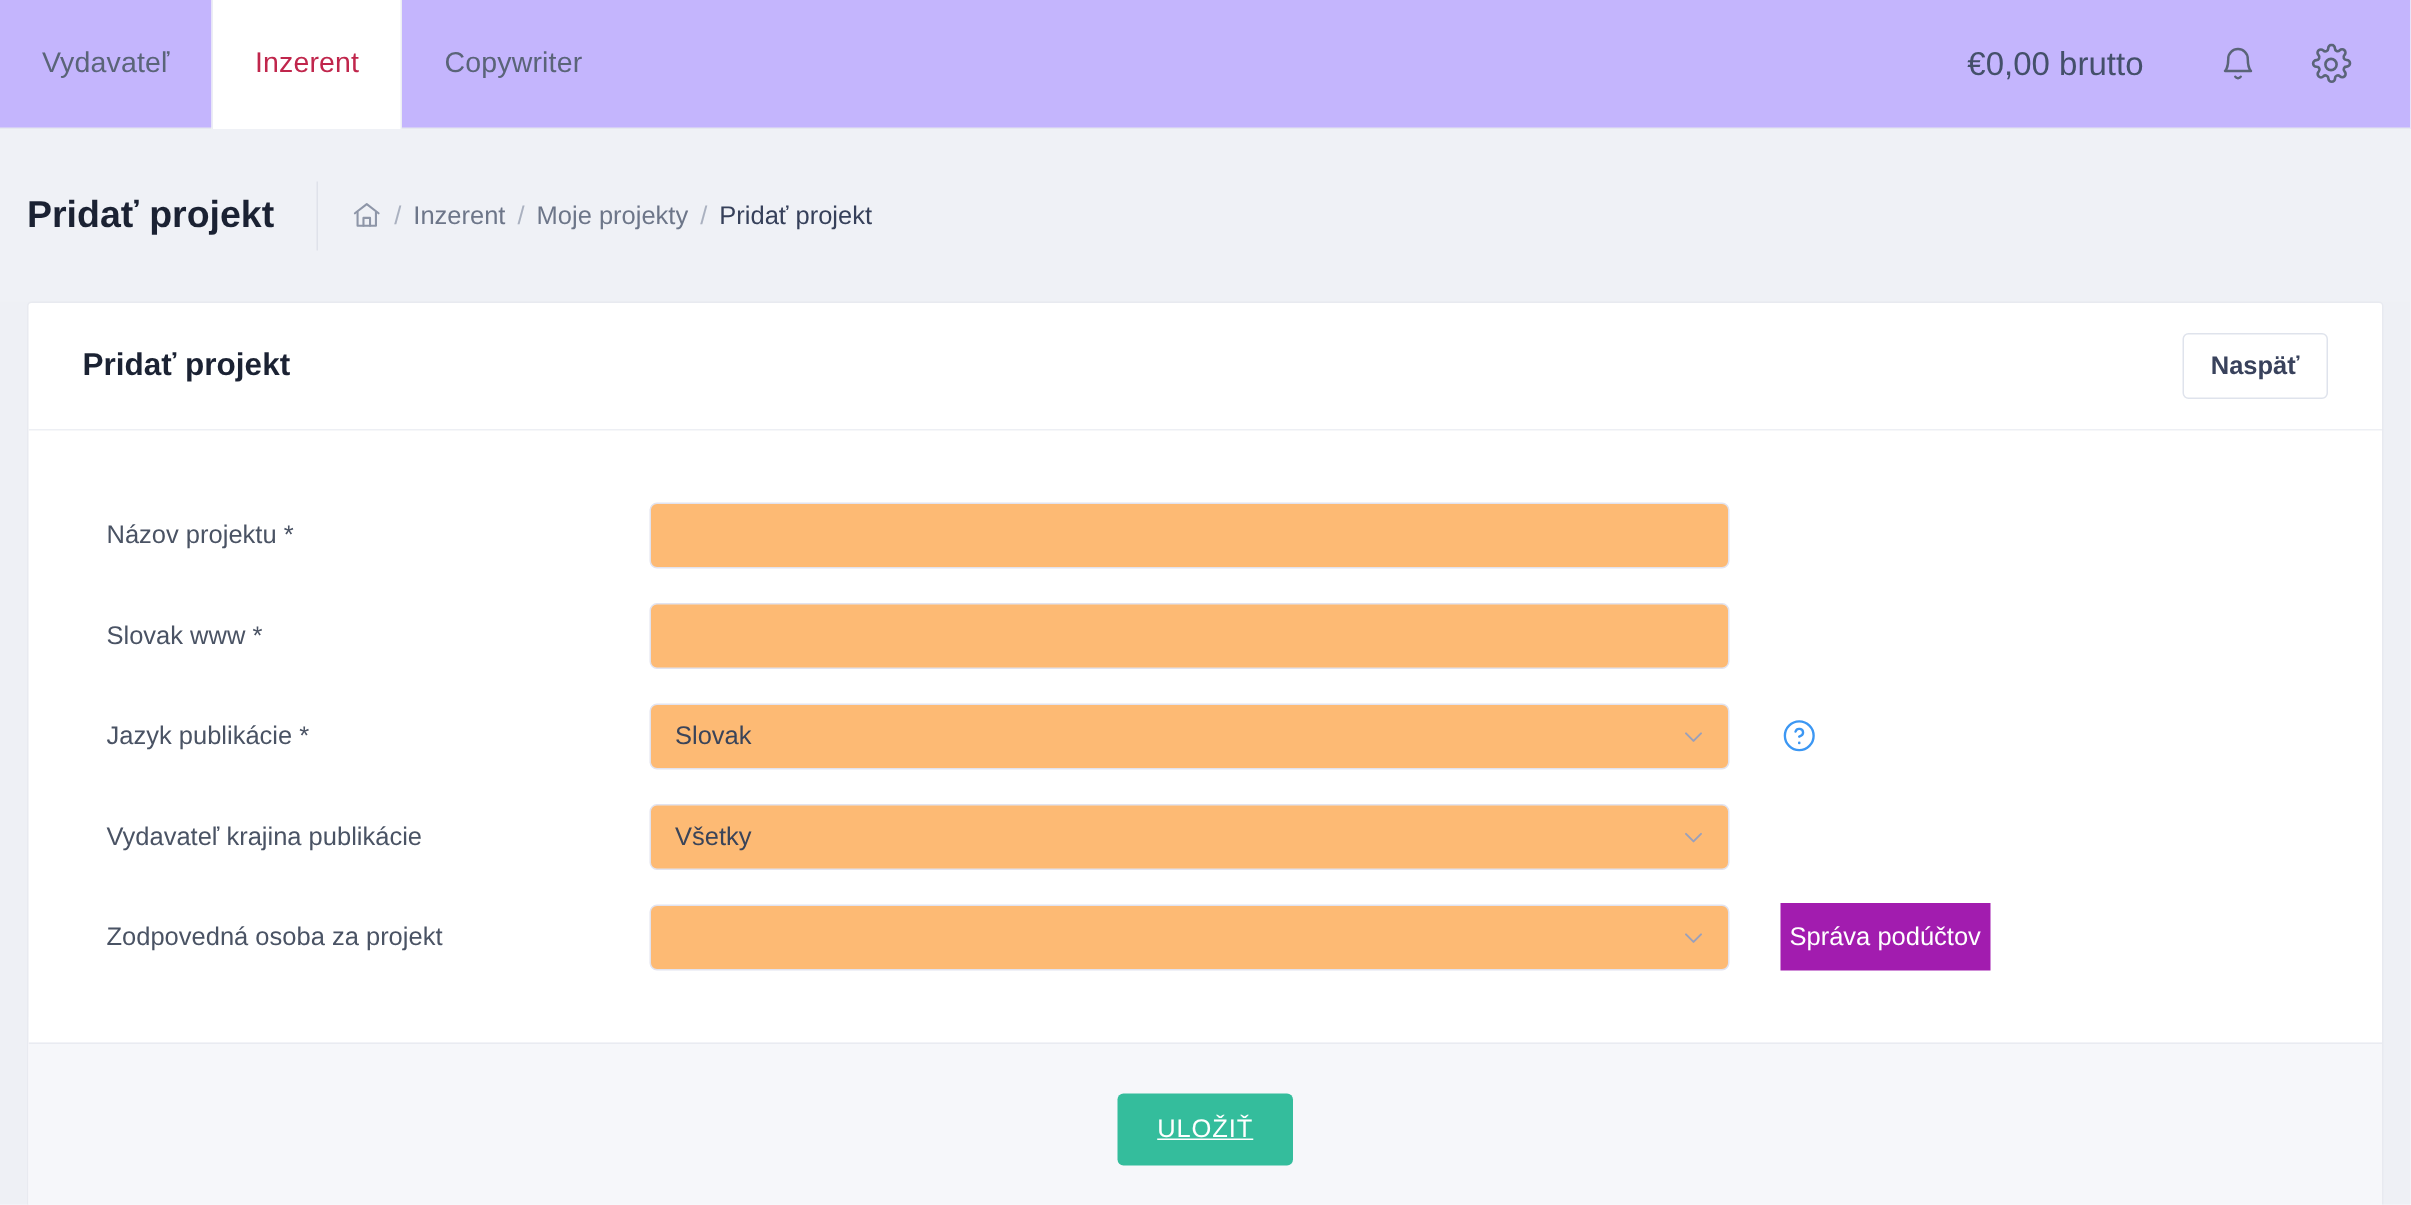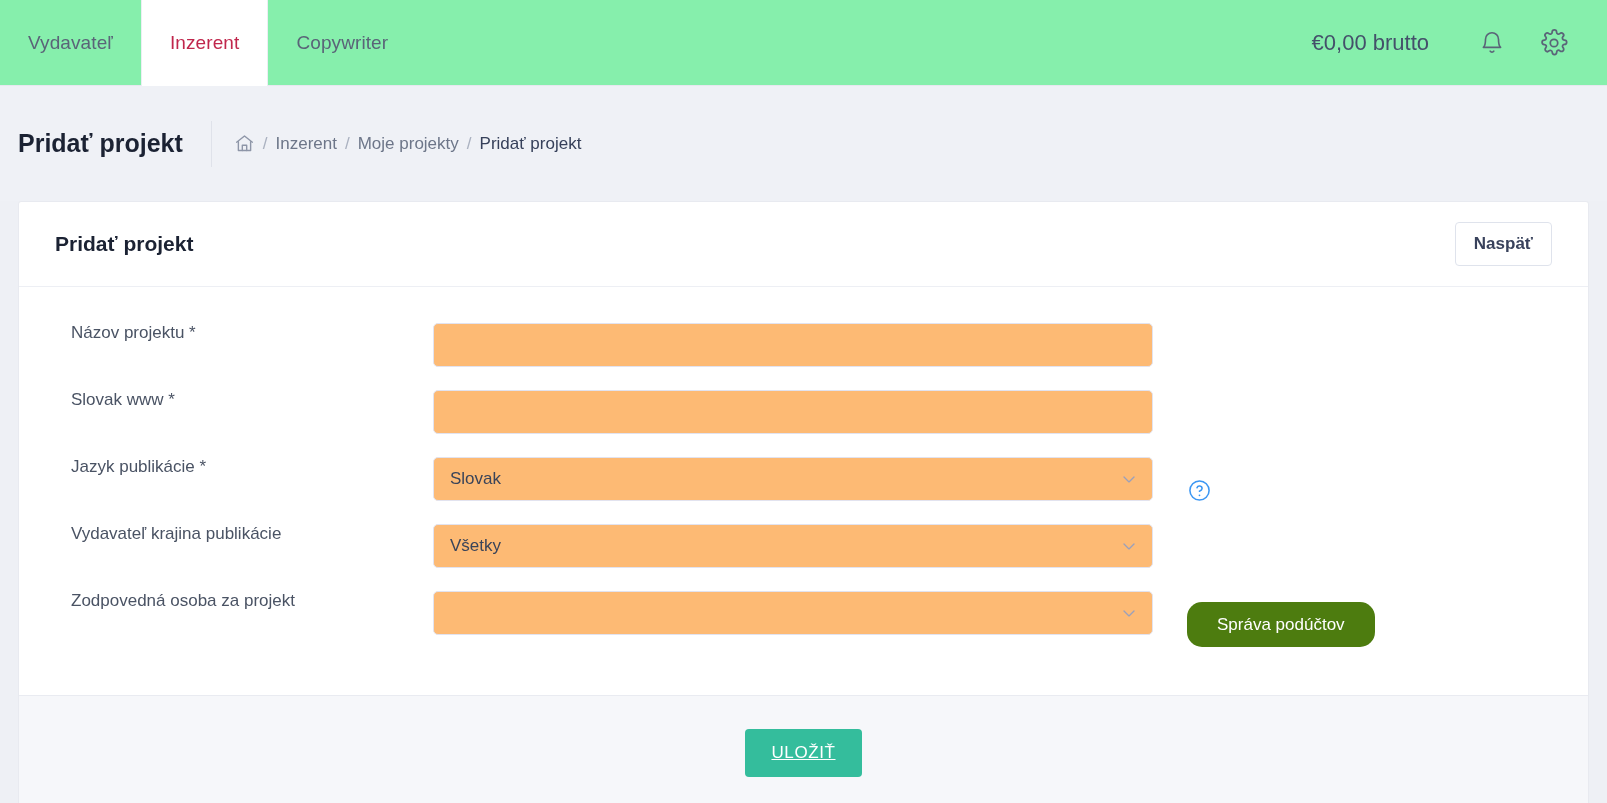"Vydavateľ" .topnav { background: #86efac -> #c4b5fd }
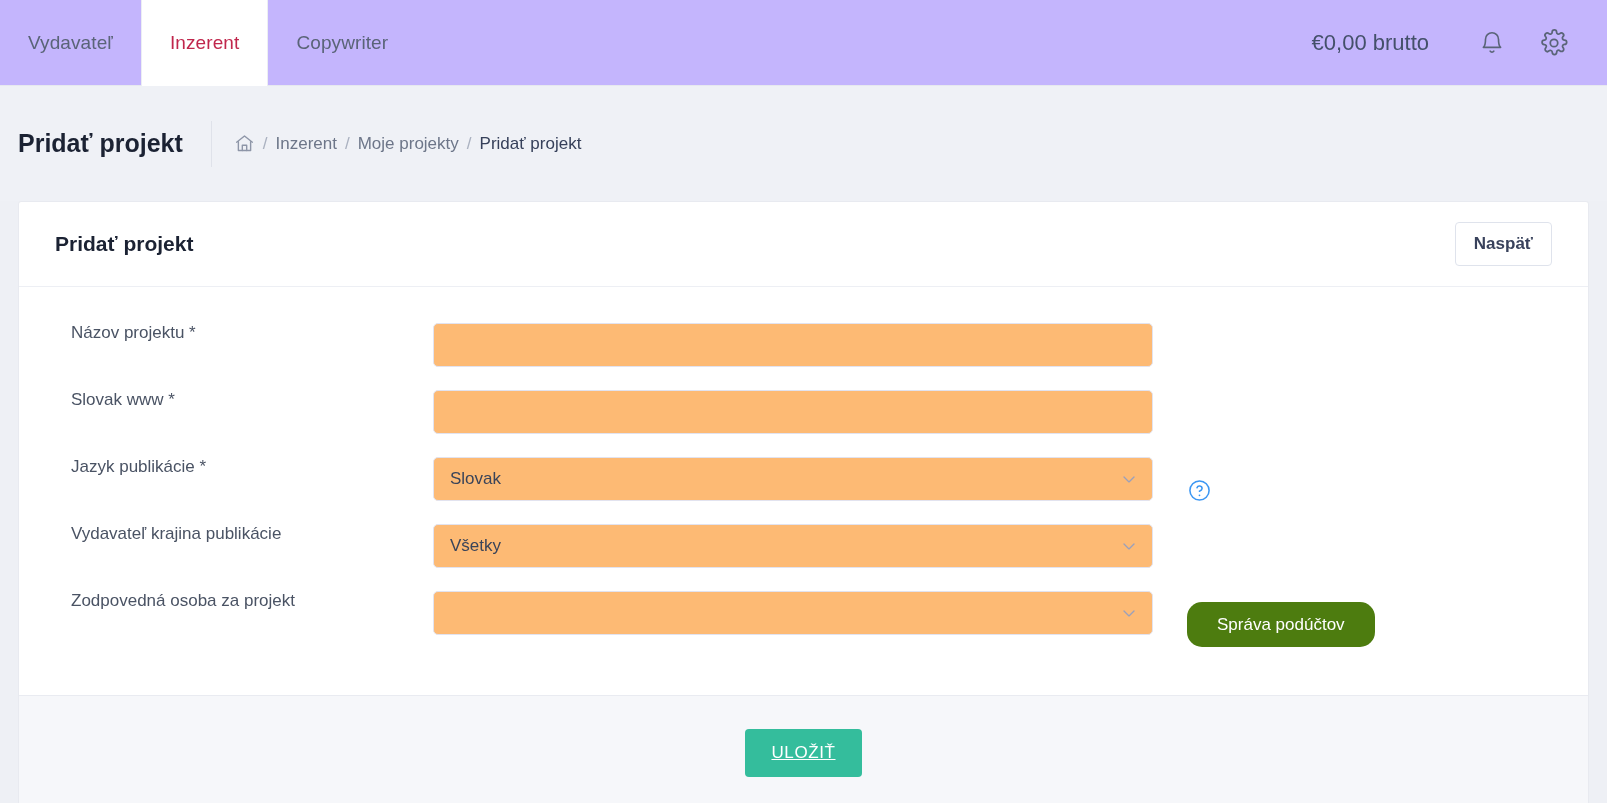"Názov projektu *" .form-row { align-items: none -> center }
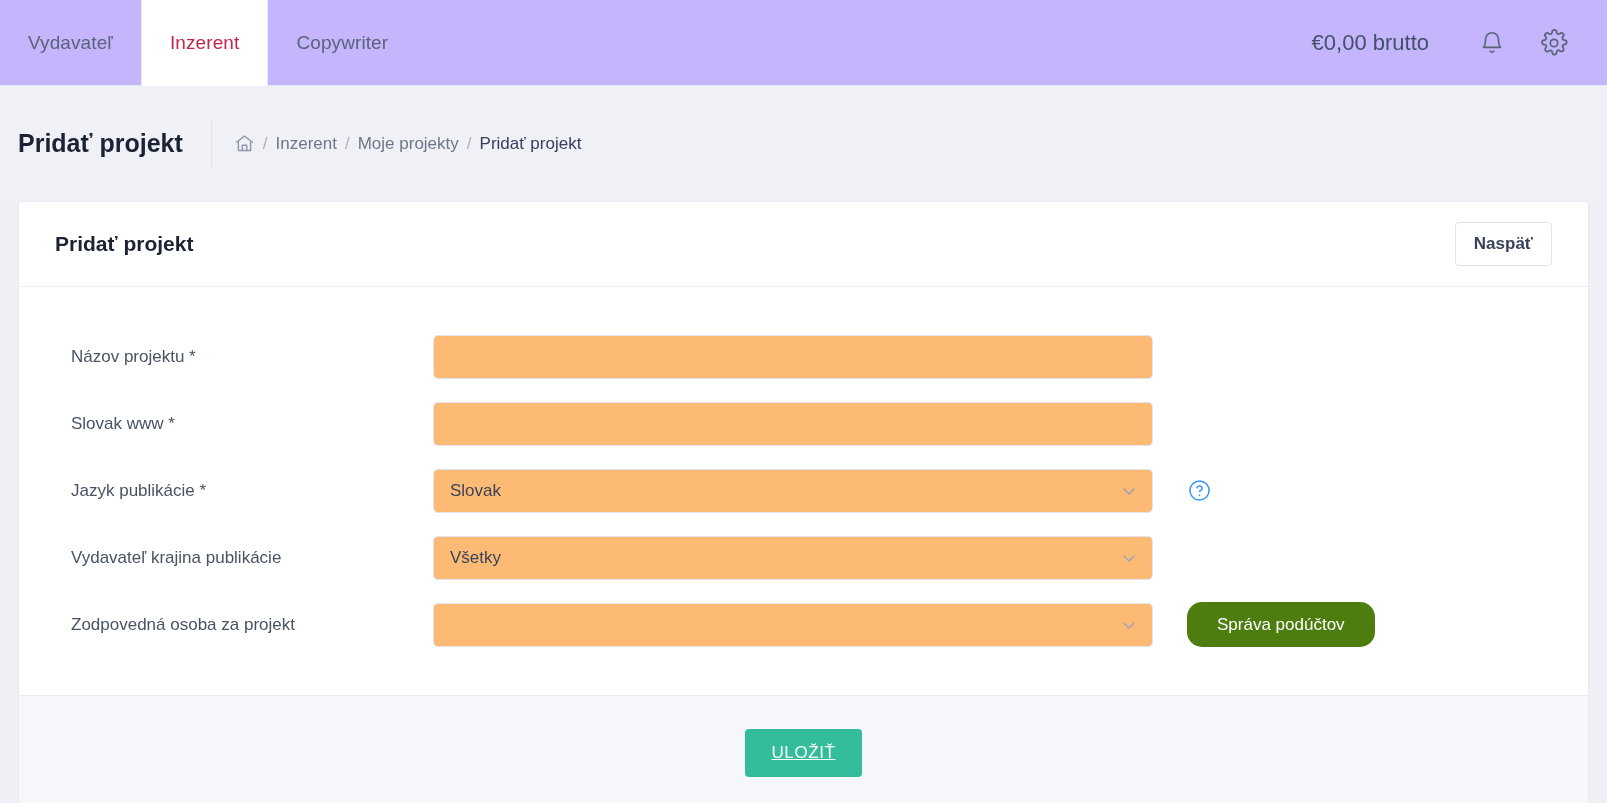"Správa podúčtov" .btn-green { background: #4d7c0f -> #a21caf; border-radius: 15px -> 0; padding: 0 30px -> 0 6px }
